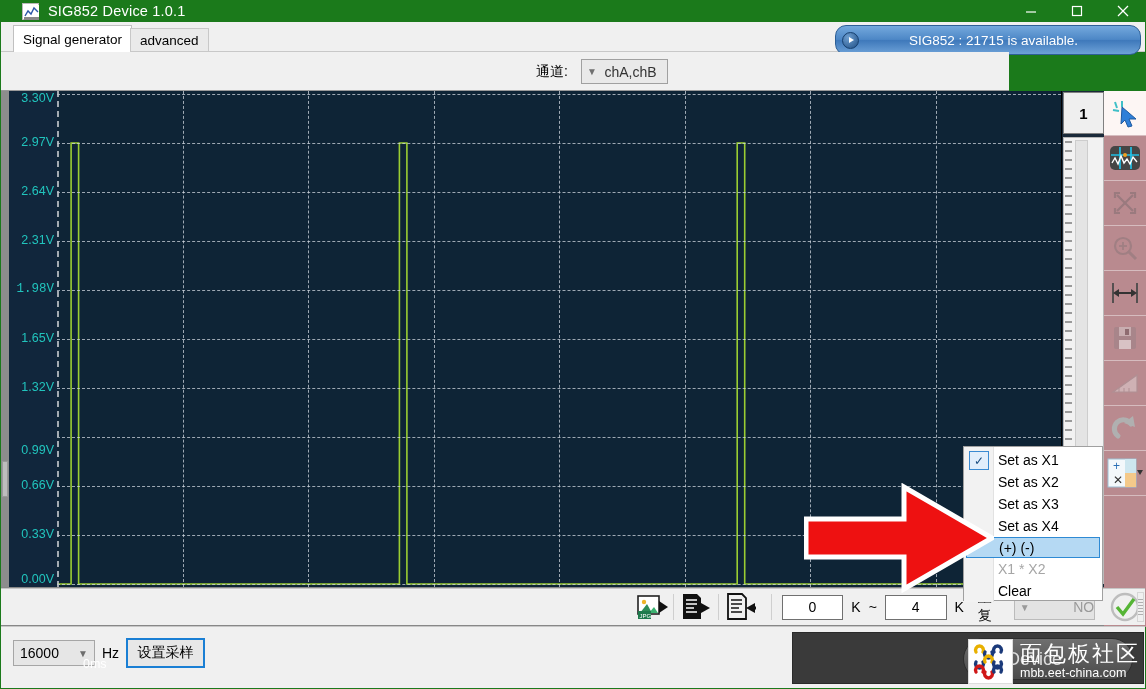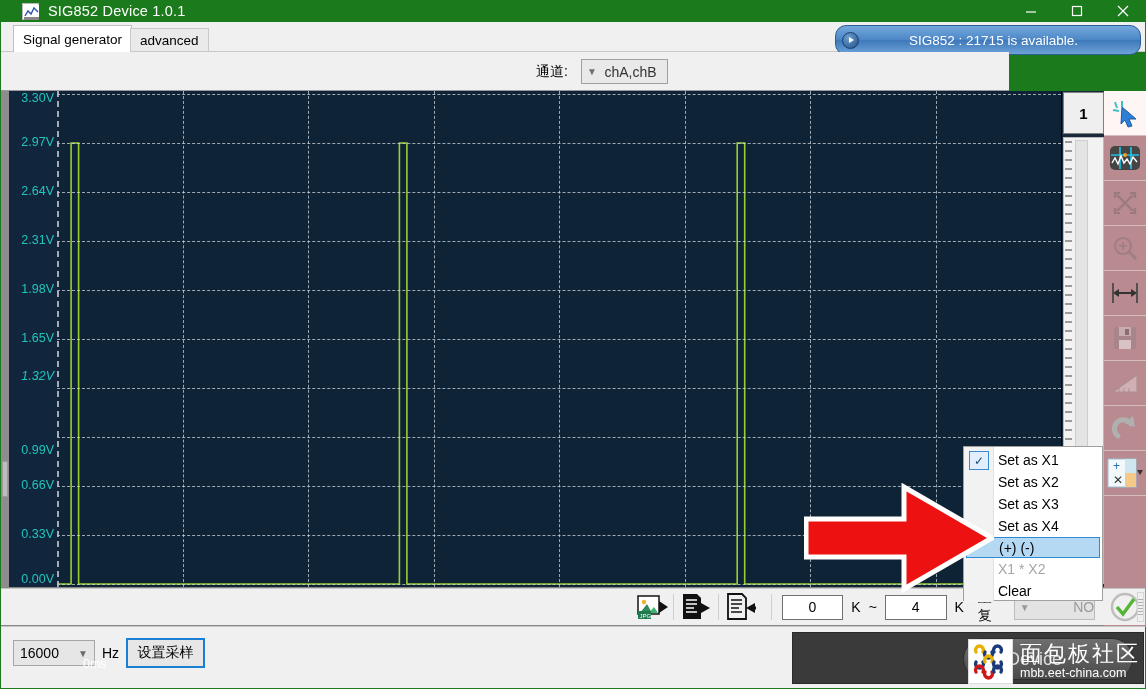"1.98V" div.ytick { font-family: none -> Liberation Mono, monospace }
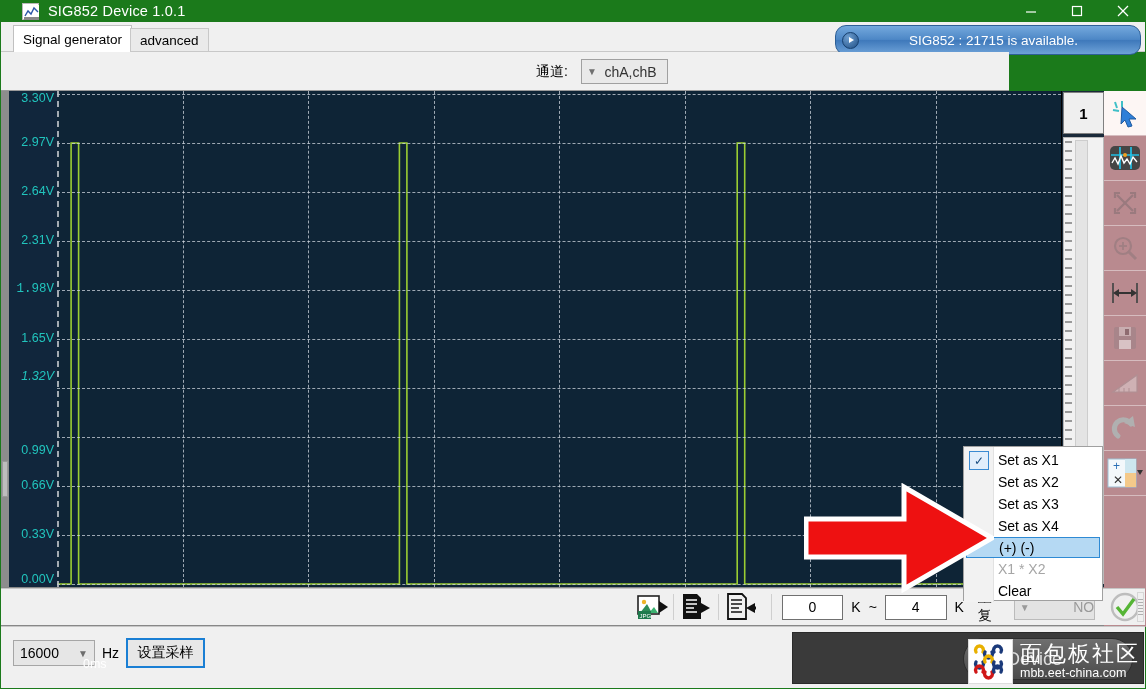"1.32V" div.ytick { font-style: italic -> none; top: 278px -> 289px }
